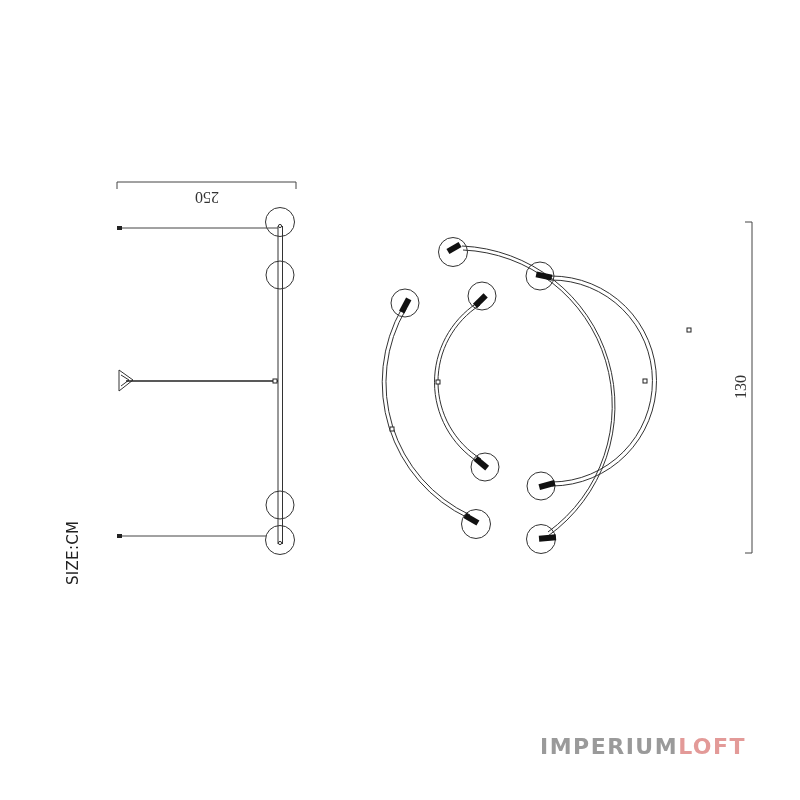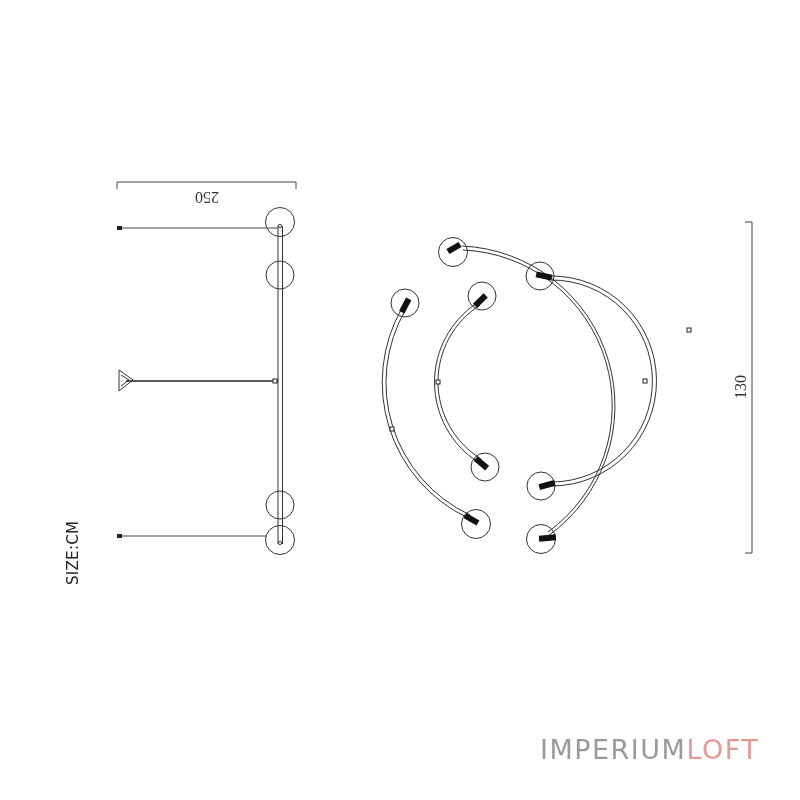"IMPERIUMLOFT" .logo { font-size: 27px -> 22px; font-weight: 400 -> 700 }
